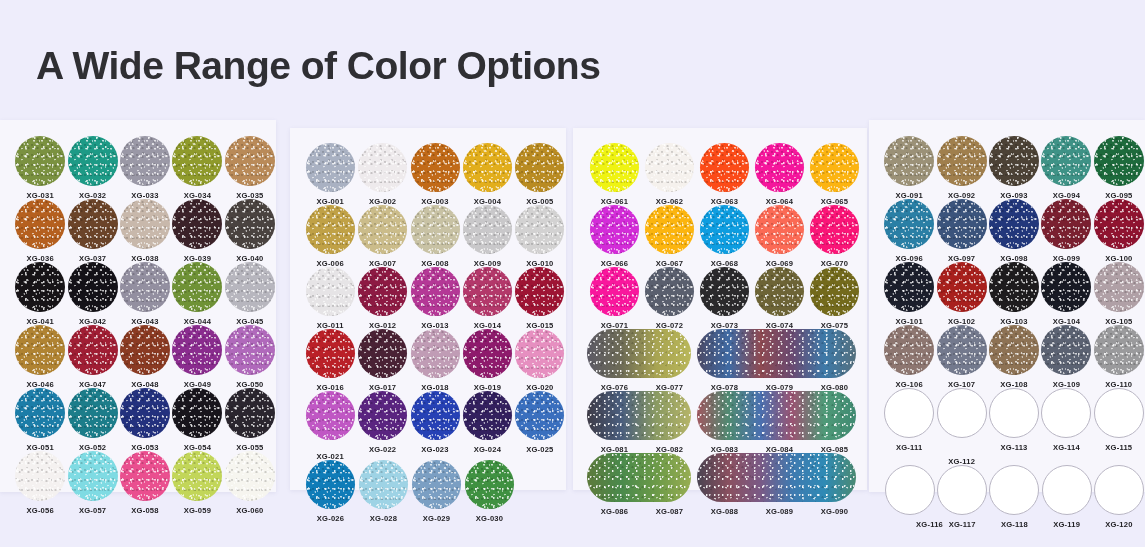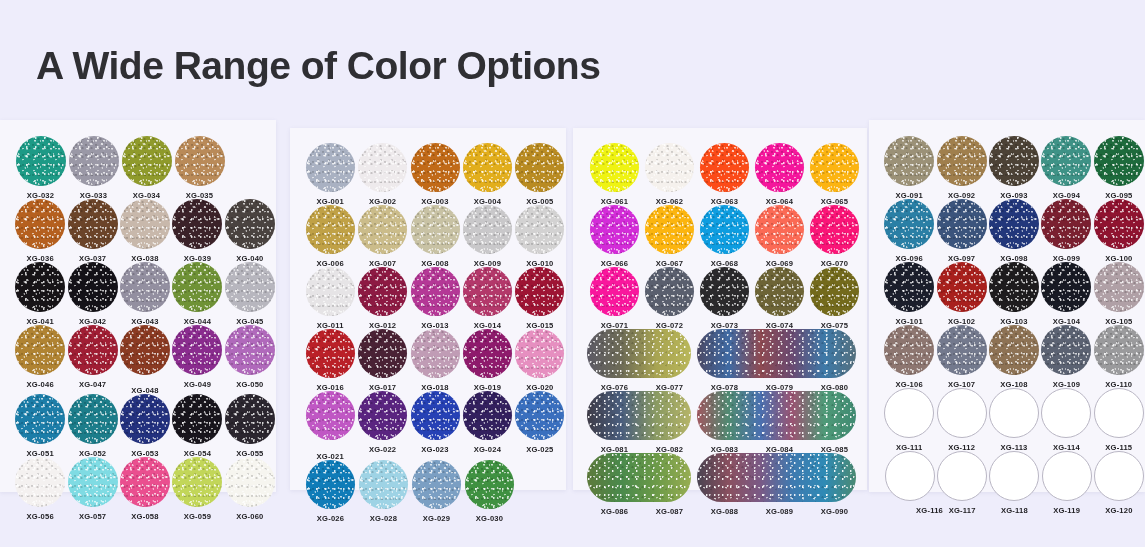"XG-031" div.cell { html: none -> <div> <div></div> <div>XG-031</div> </div> }
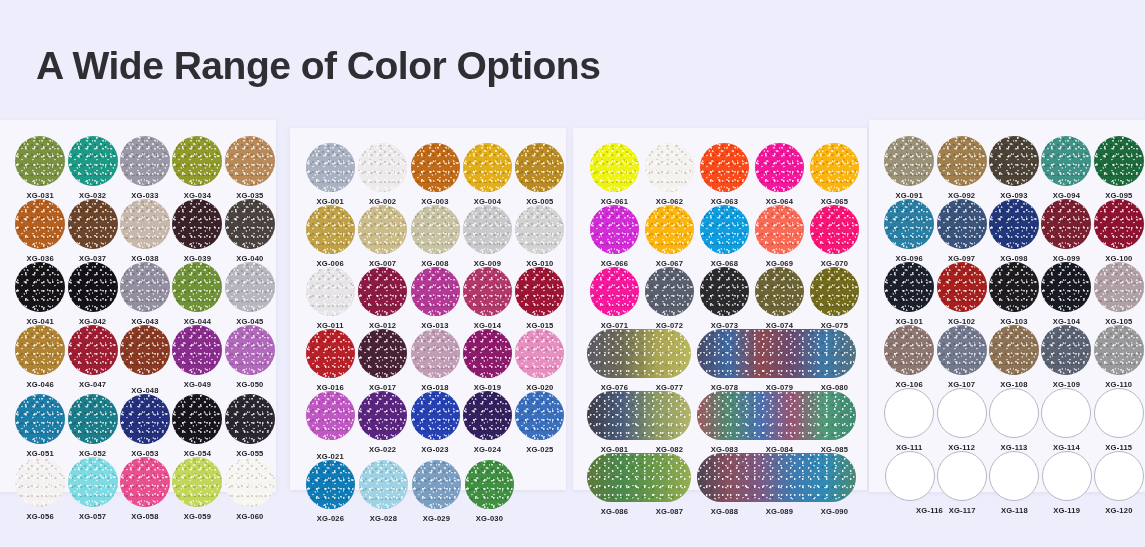"XG-048" div.label { margin-top: 11px -> 5px }
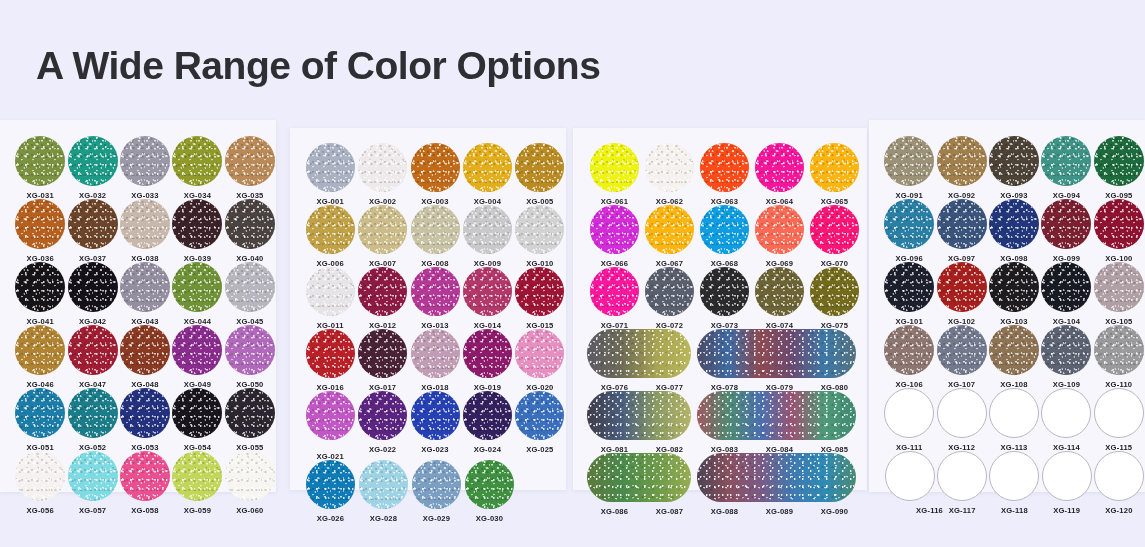"XG-112" div.label { margin-top: 5px -> 19px }
